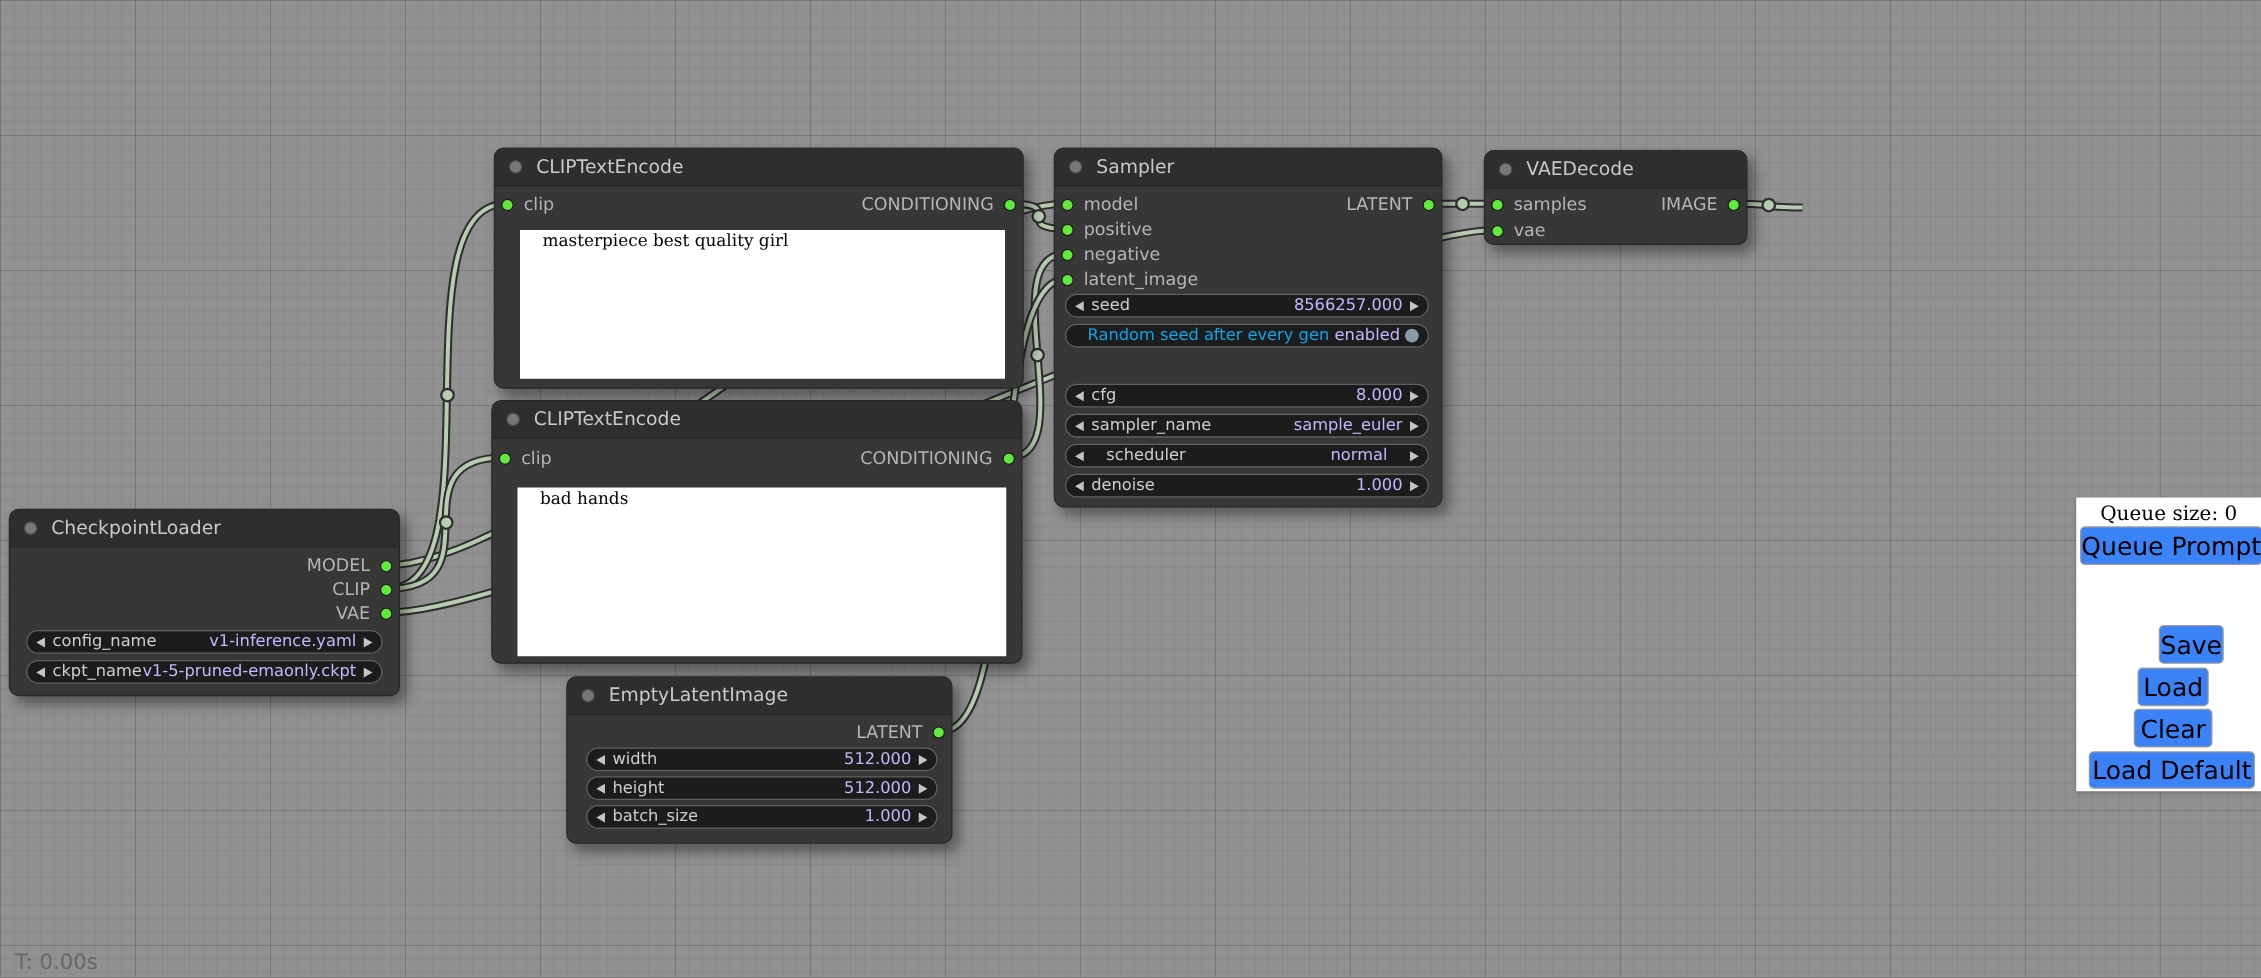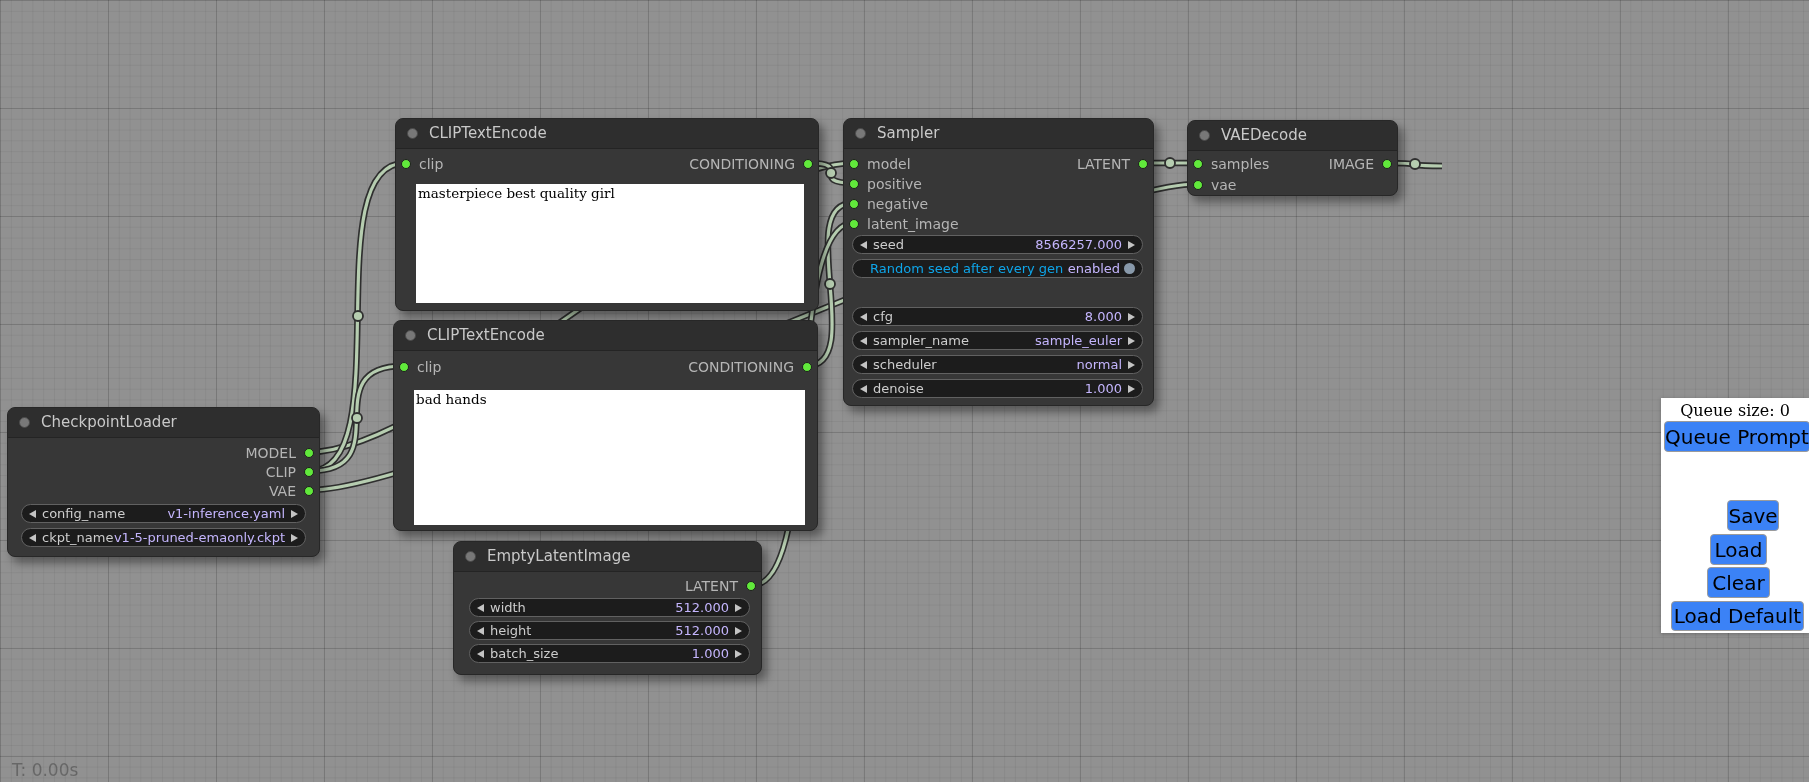"masterpiece best quality girl" .nodetext { padding: 1px 2px -> 1px 18px }
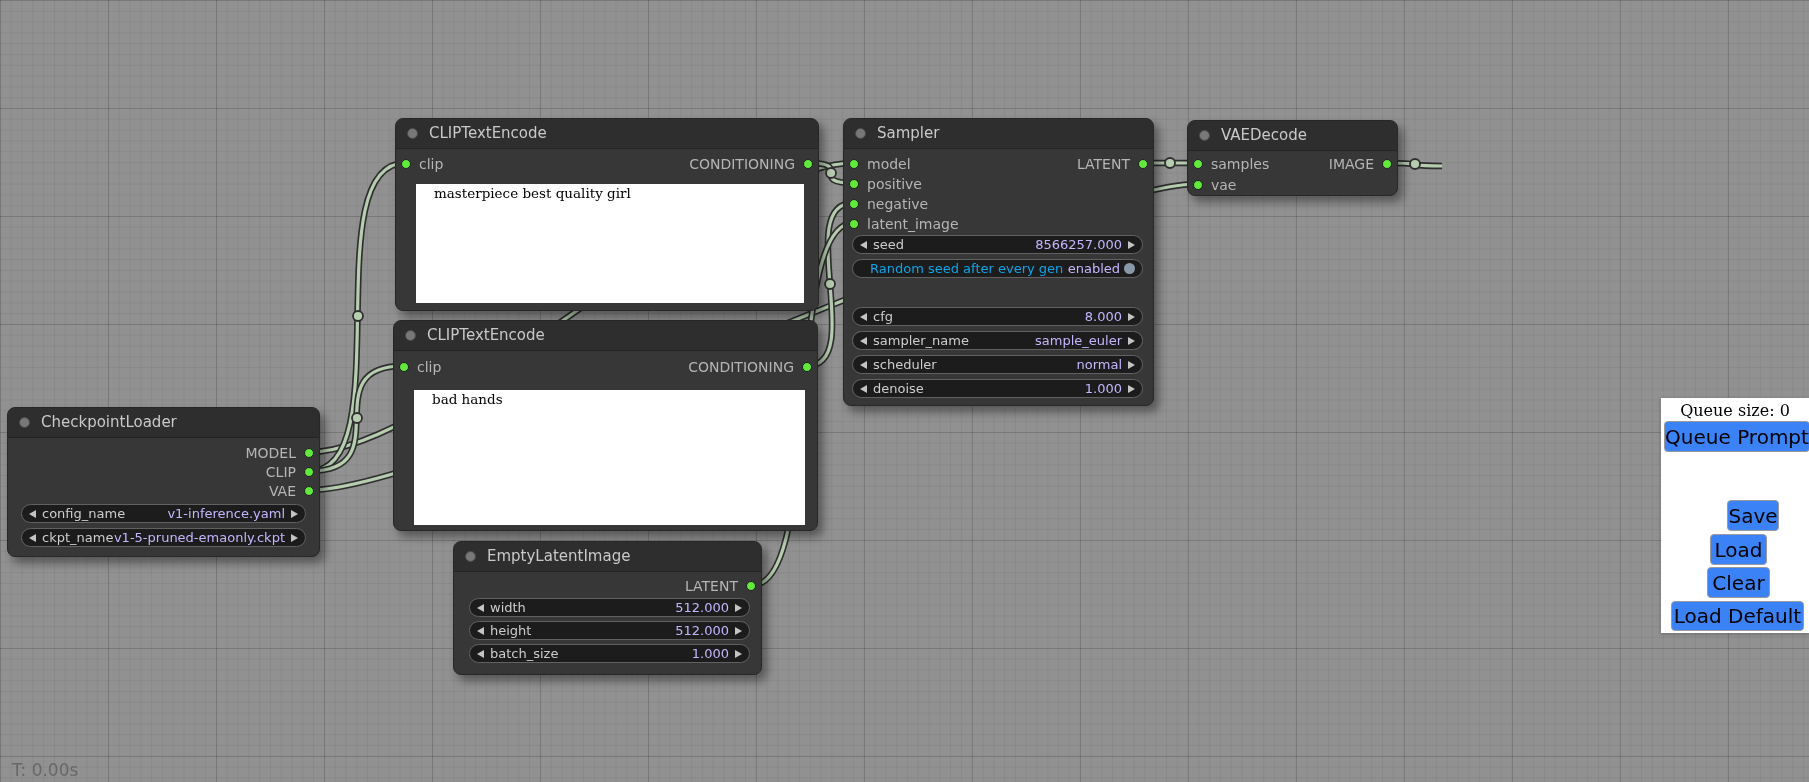"scheduler" div.widget { gap: none -> 12px }
